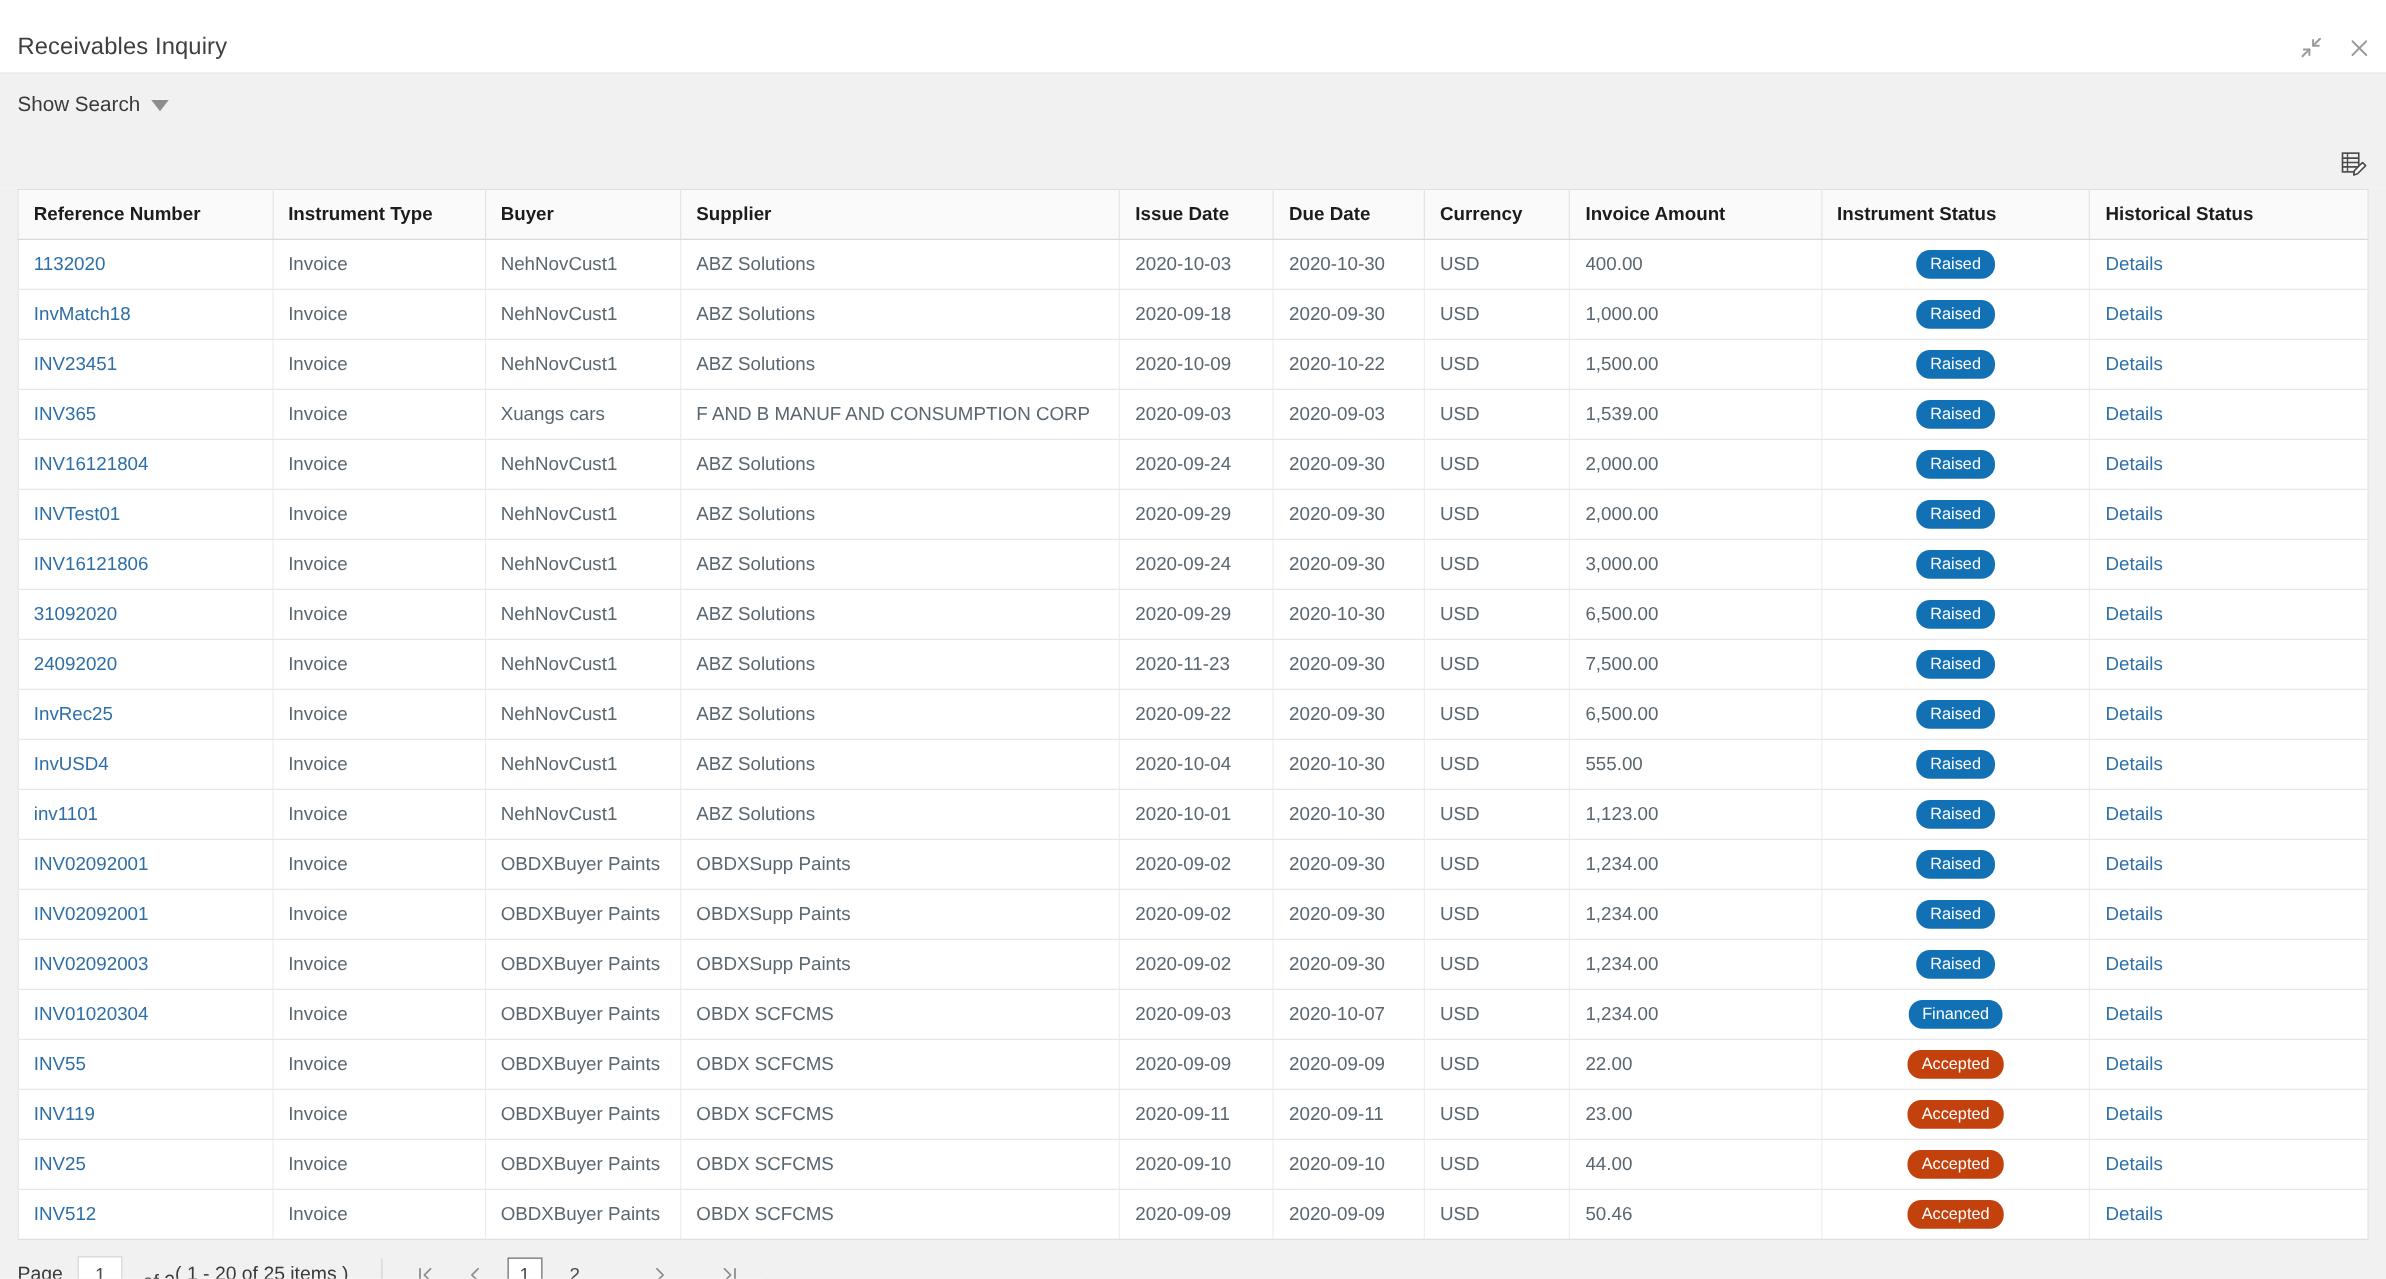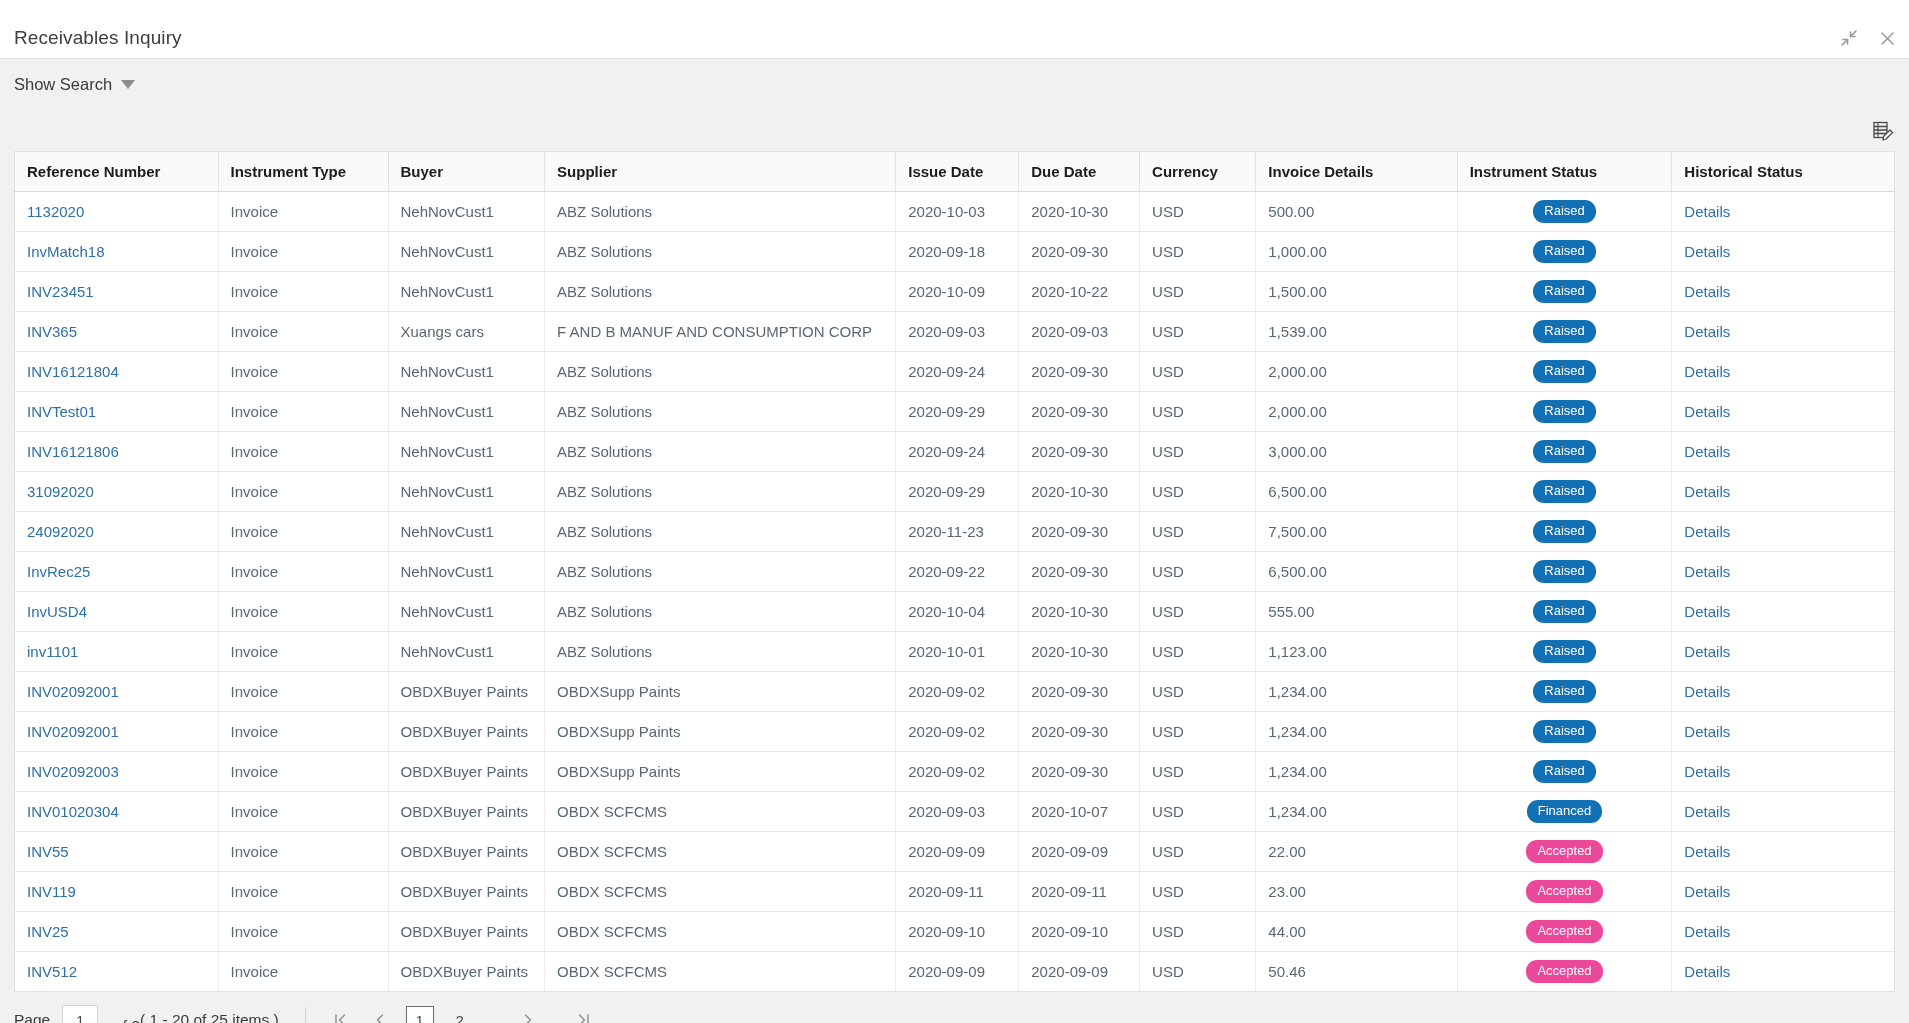"Invoice Details" th { text: Details -> Amount }
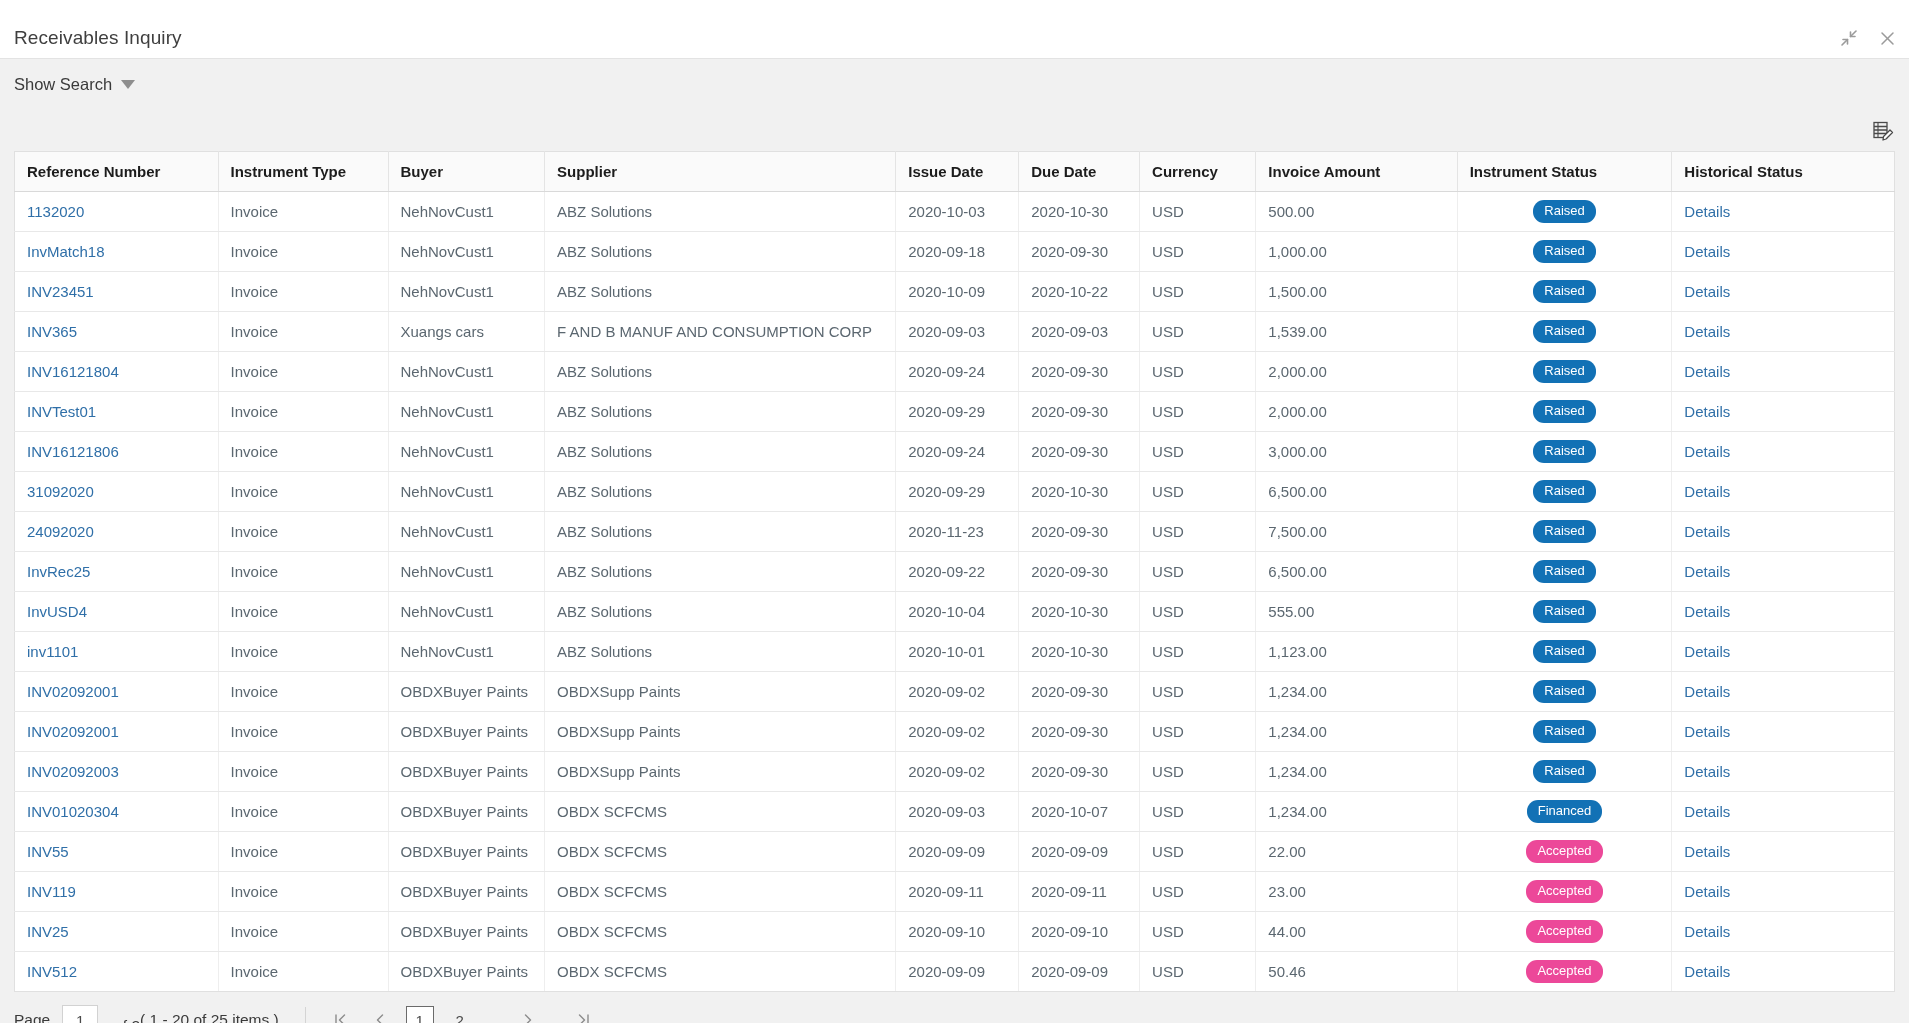"500.00" span { text: 500.00 -> 400.00 }
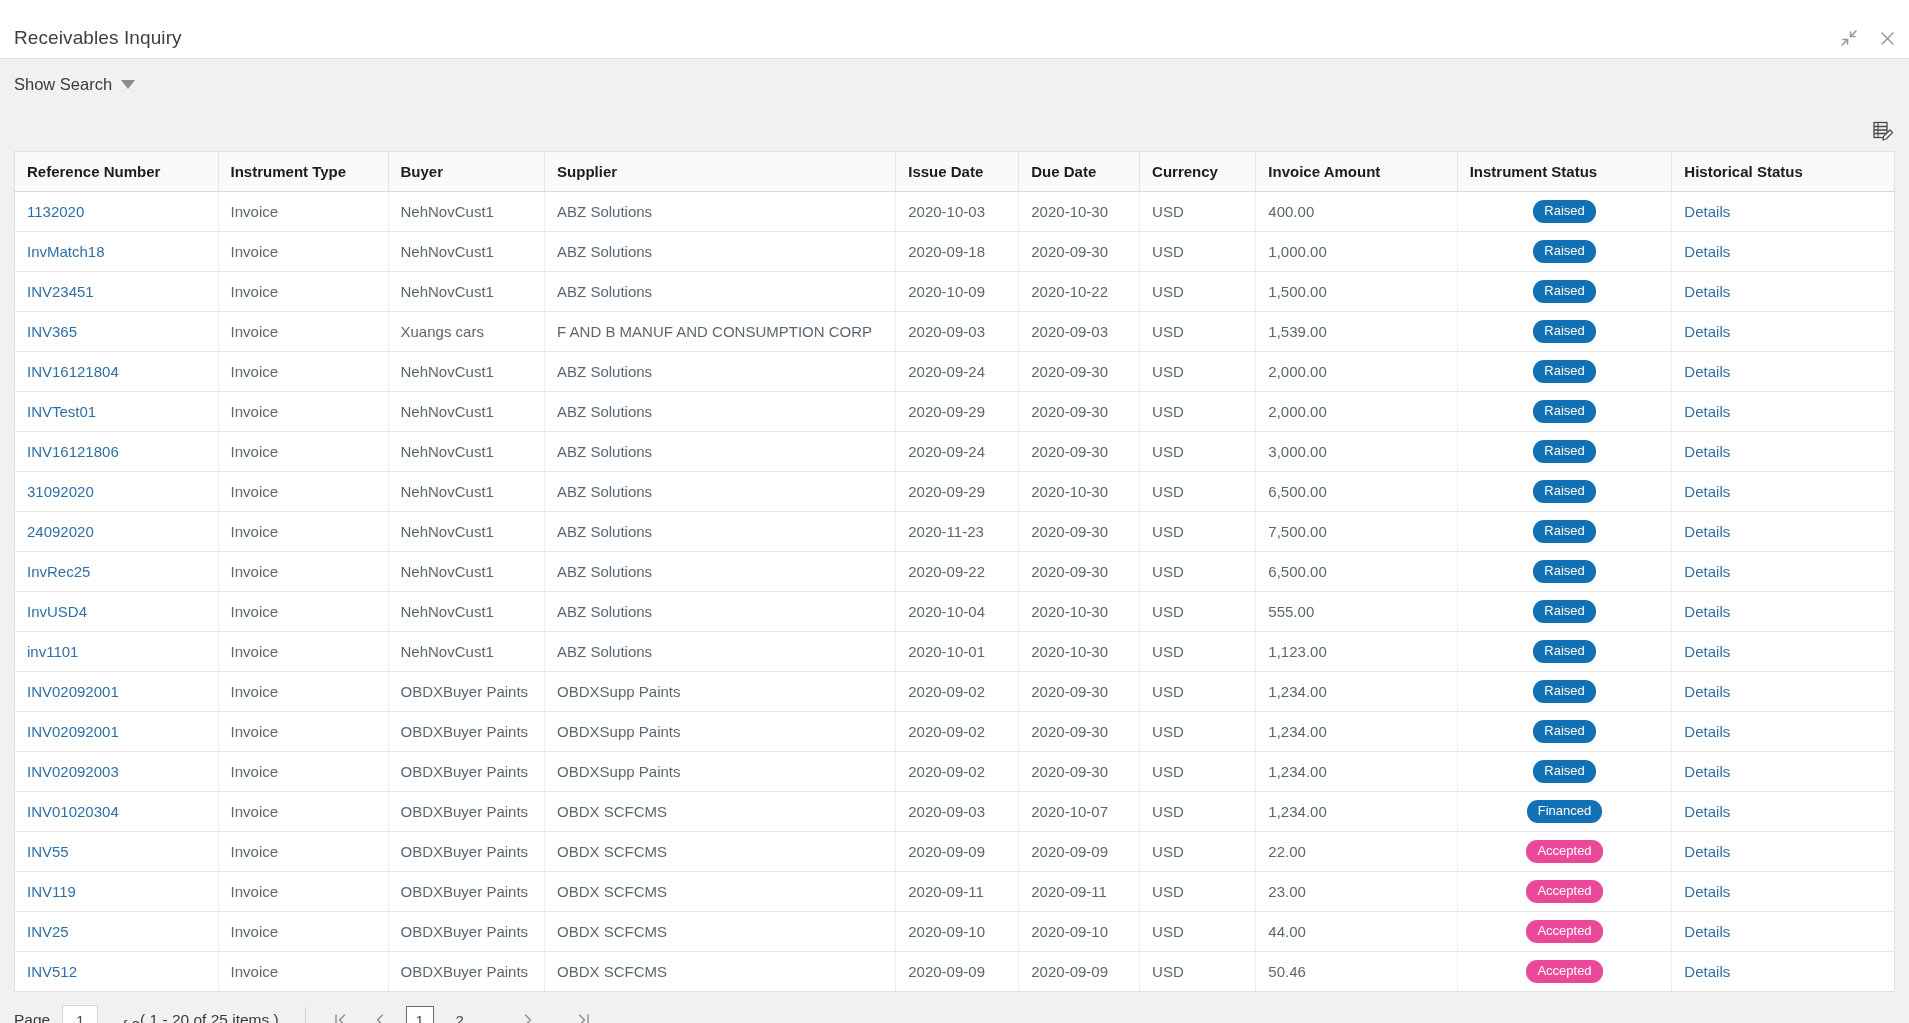"Accepted" .badge.green { background: #ec4899 -> #c2410c }
